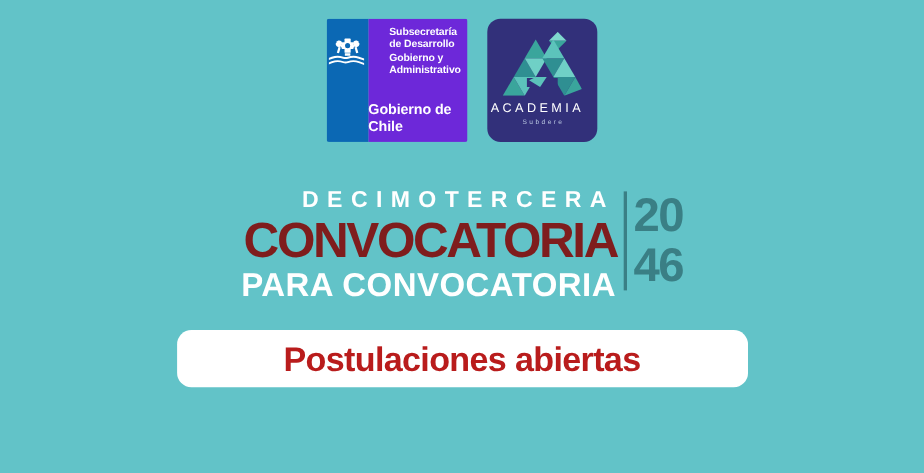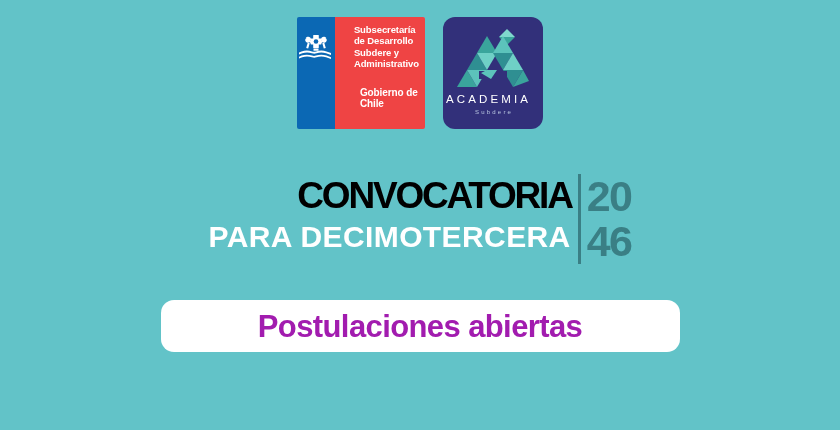"Subsecretaría" .subdere-right { background: #ef4444 -> #6d28d9 }
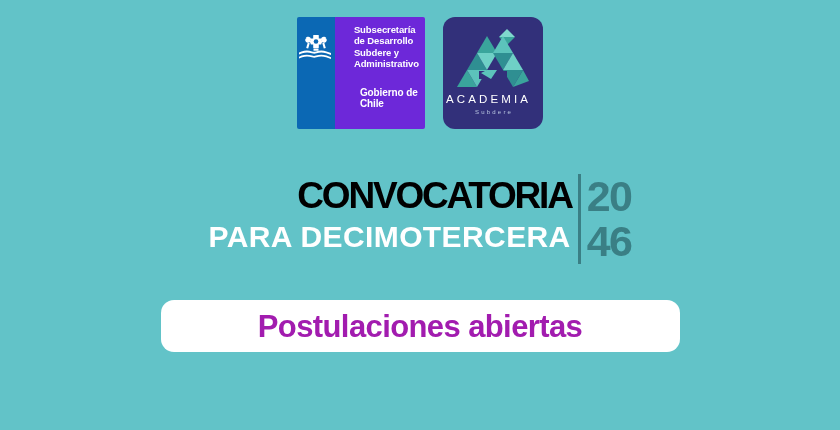"Subdere y" span { text: Subdere -> Gobierno }
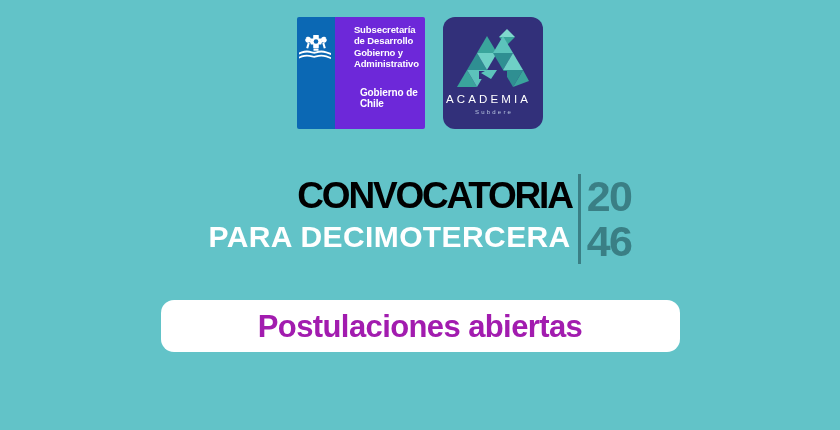"Gobierno de Chile" .gobierno { bottom: 20px -> 7px; font-size: 10px -> 13px; margin-left: 25px -> none }
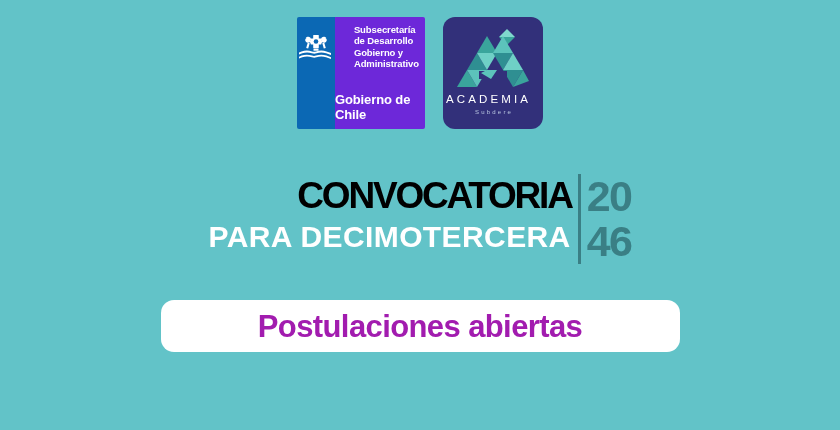"DECIMOTERCERA" div.kicker { html: none -> <div>DECIMOTERCERA</div> }
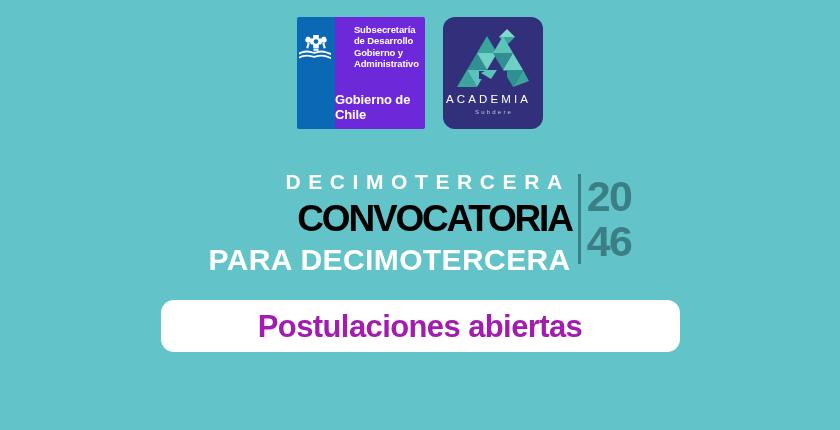"CONVOCATORIA" .main-word { color: #000000 -> #7f1d1d; font-size: 37px -> 45px }
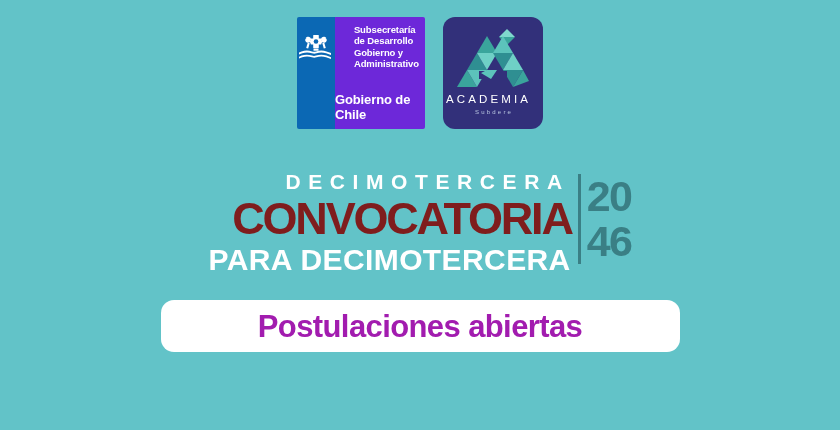"PARA DECIMOTERCERA" div.subline { text: DECIMOTERCERA -> CONVOCATORIA }
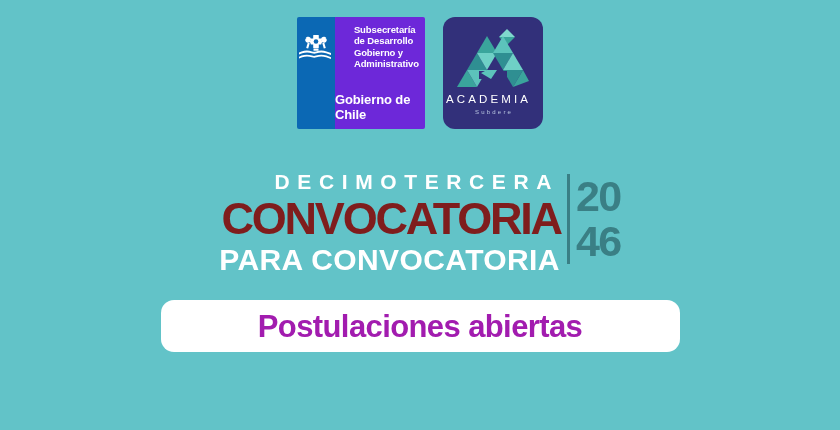"Postulaciones abiertas" .cta-button { color: #a21caf -> #b91c1c }
